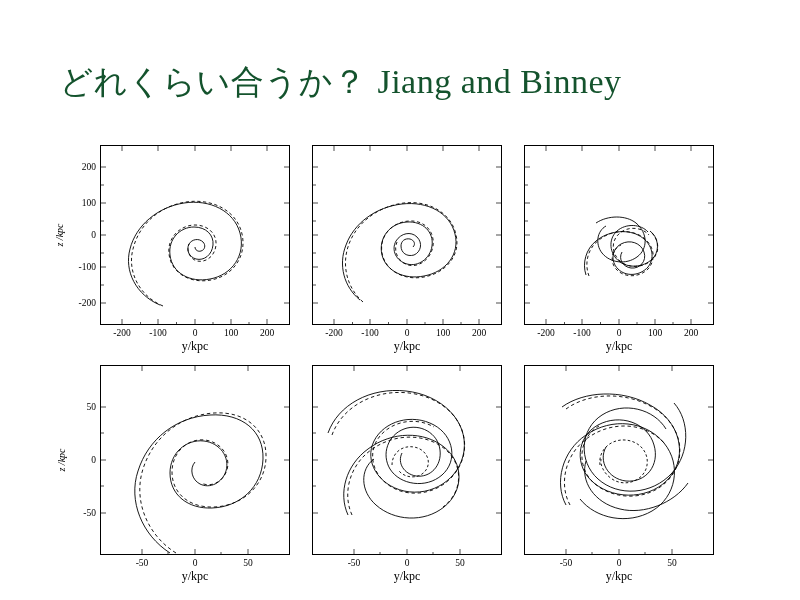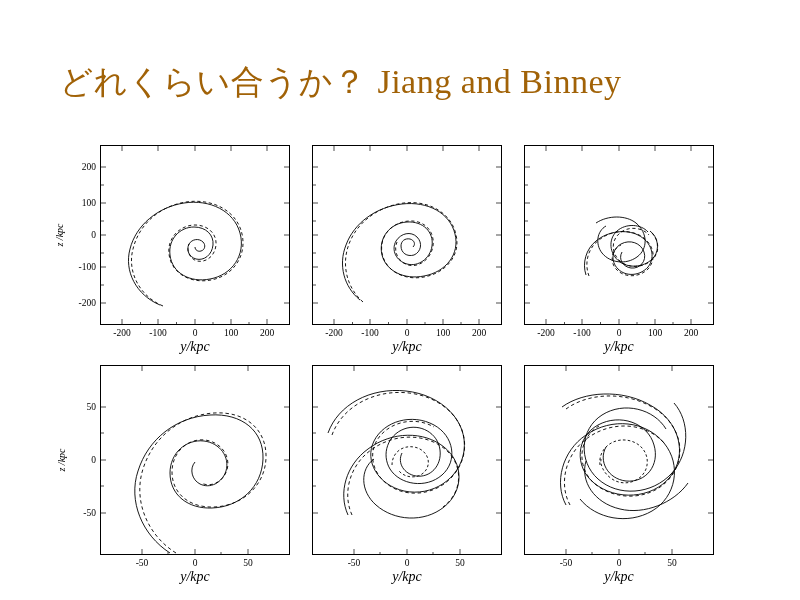"どれくらい合うか？ Jiang and Binney" #title { color: #a16207 -> #14532d }
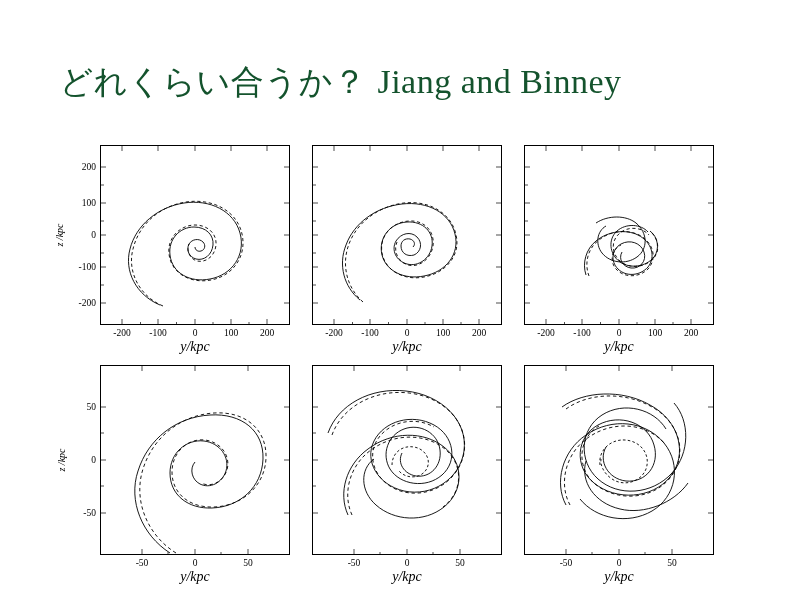"y/kpc" .xaxis-title { font-size: 14px -> 12px; font-style: italic -> none }
